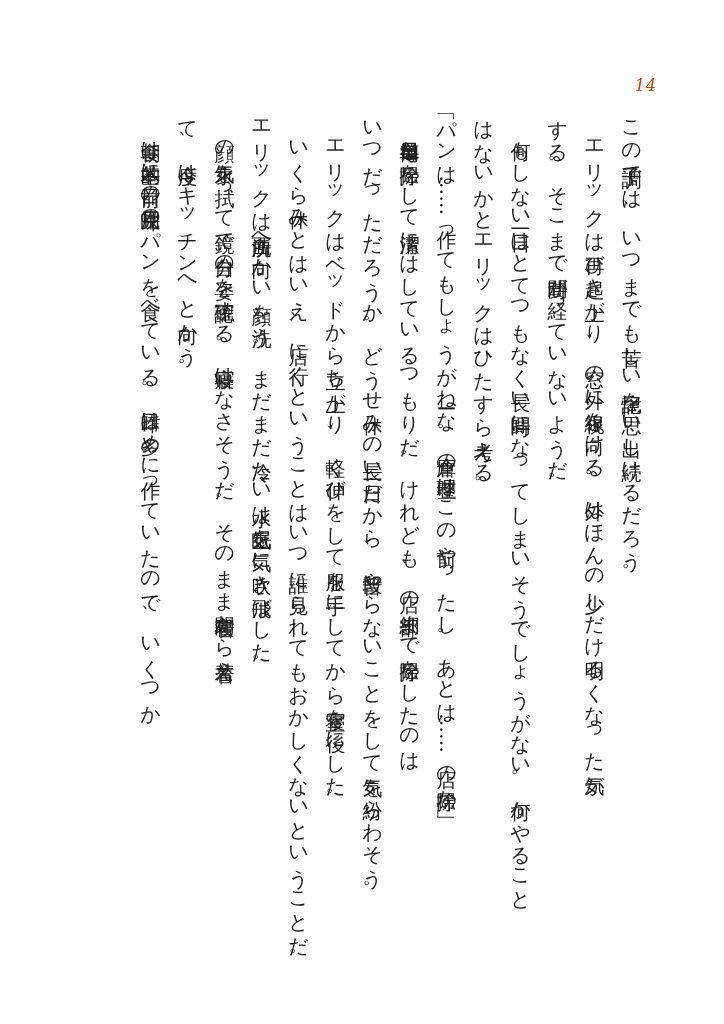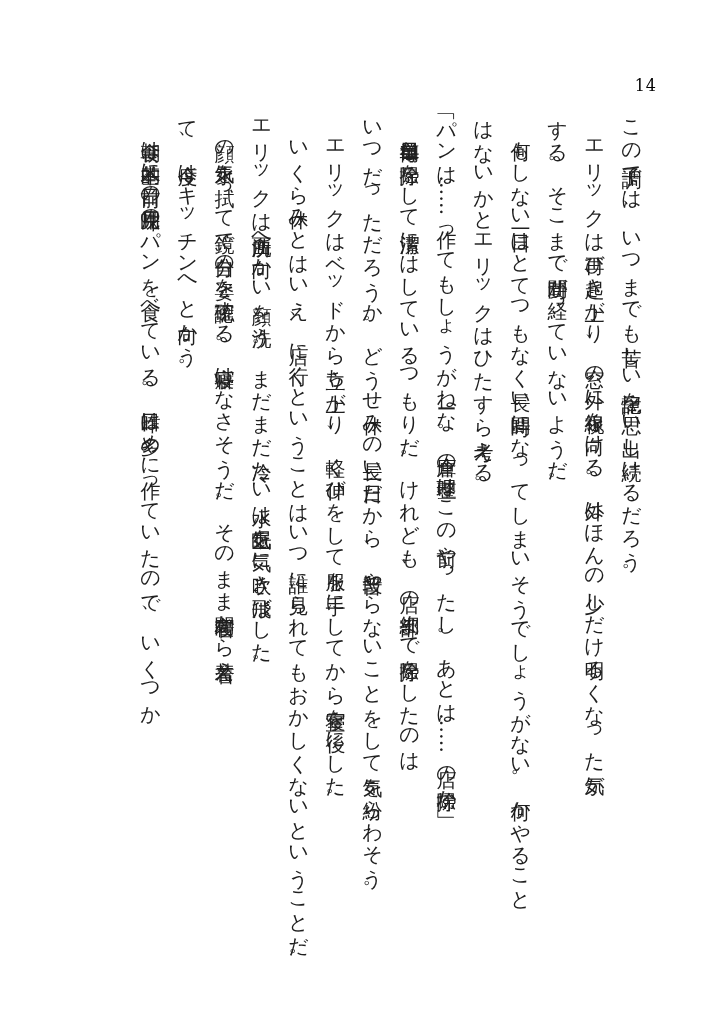"14" .page-number { color: #000000 -> #c2410c; font-style: none -> italic }
